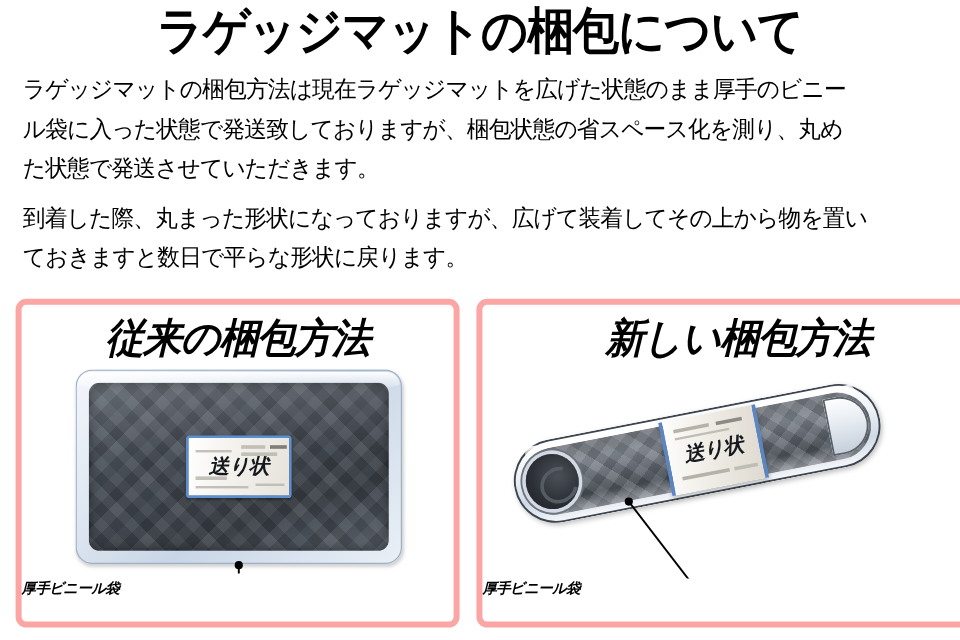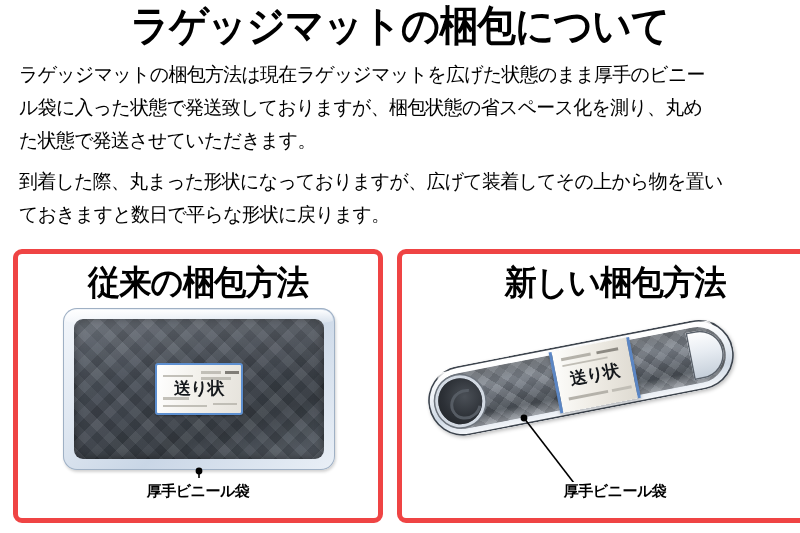"従来の梱包方法" .panel { border: 5px solid #ef4444 -> 5px solid #fca5a5; font-style: none -> italic }
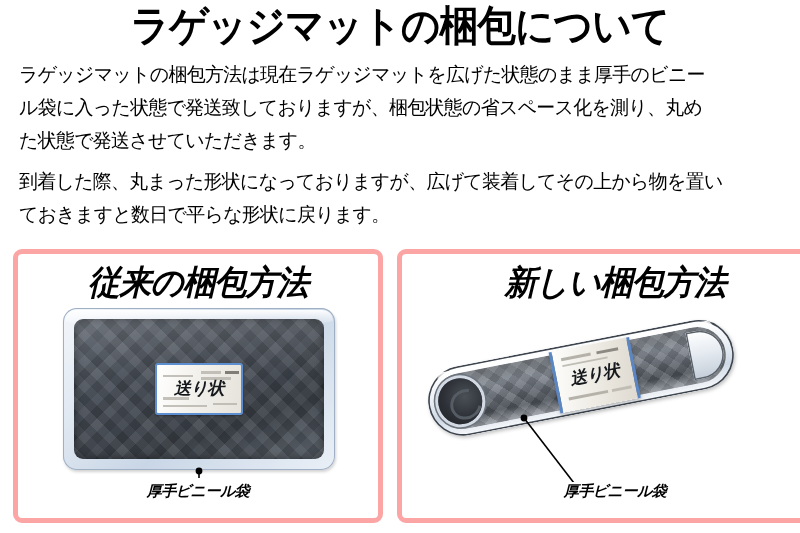"厚手ビニール袋" .caption { font-size: 15px -> 12px; text-align: center -> none }
